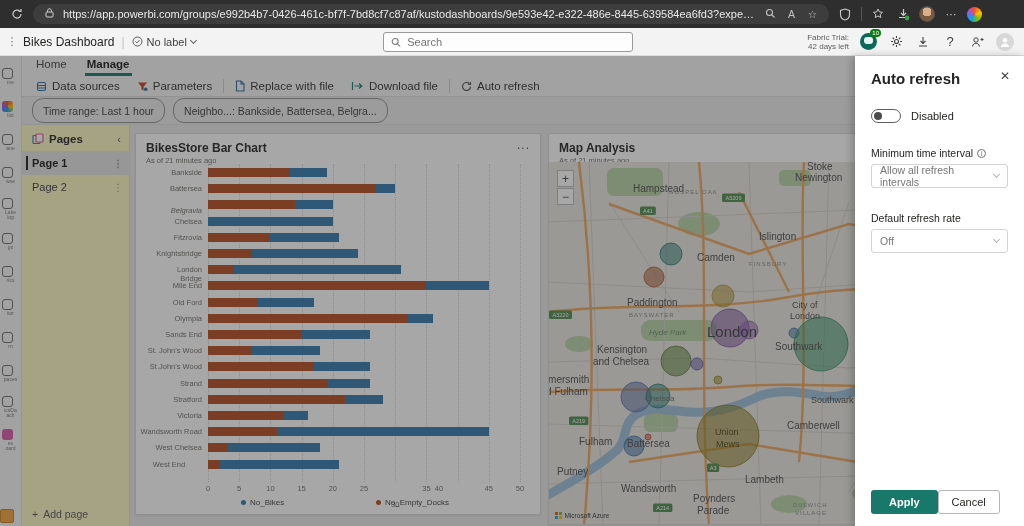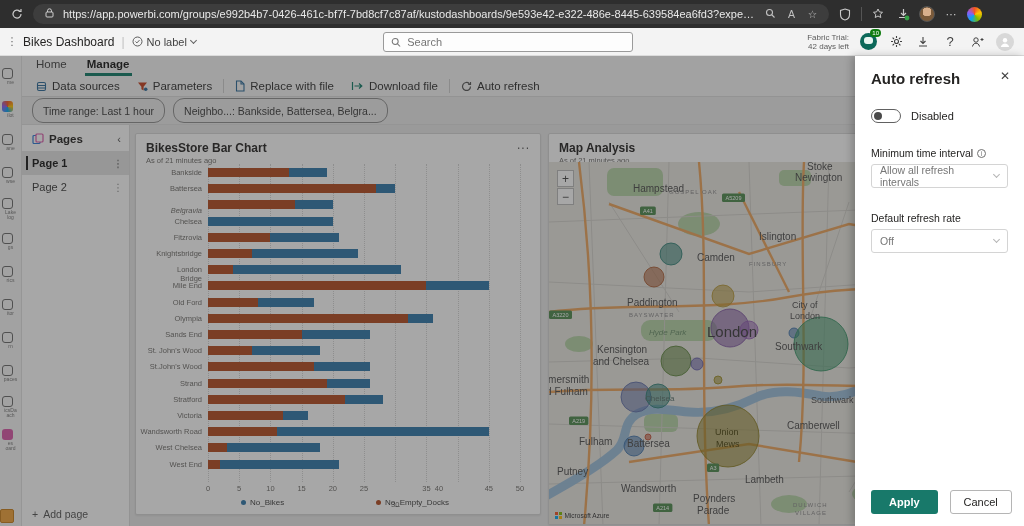"Pages" .pages-panel { background: #ffffff -> #fef9c3 }
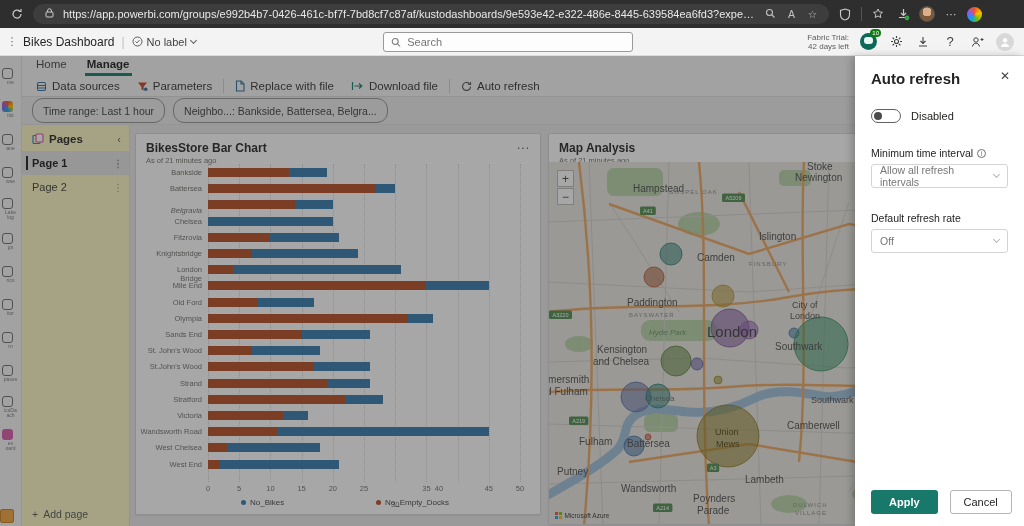"West End" div.bar-row-label { text-align: none -> center }
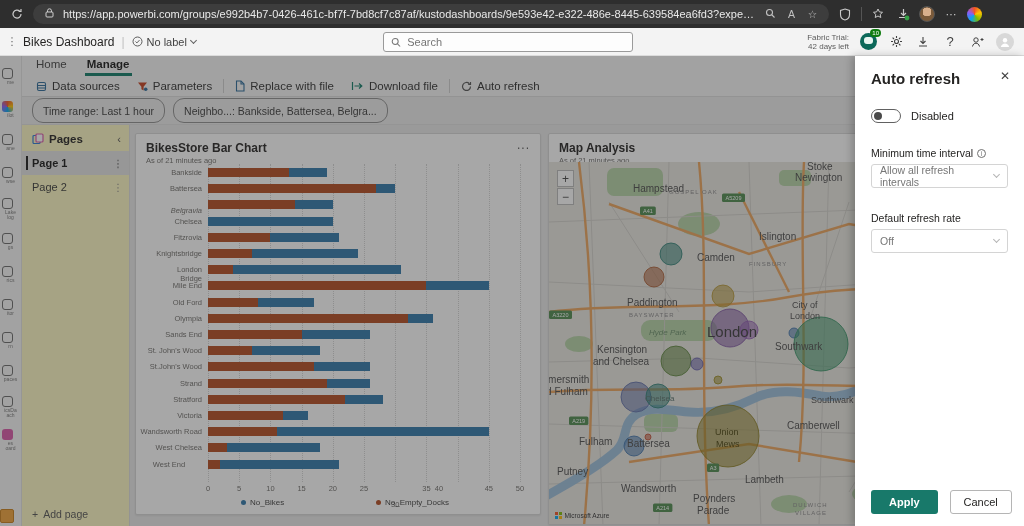"Apply" .panel-btns { gap: 12px -> 0 }
